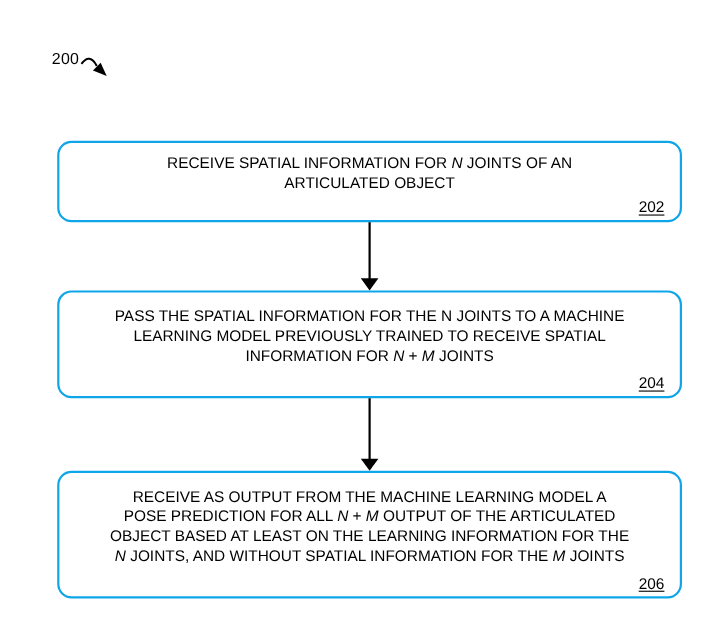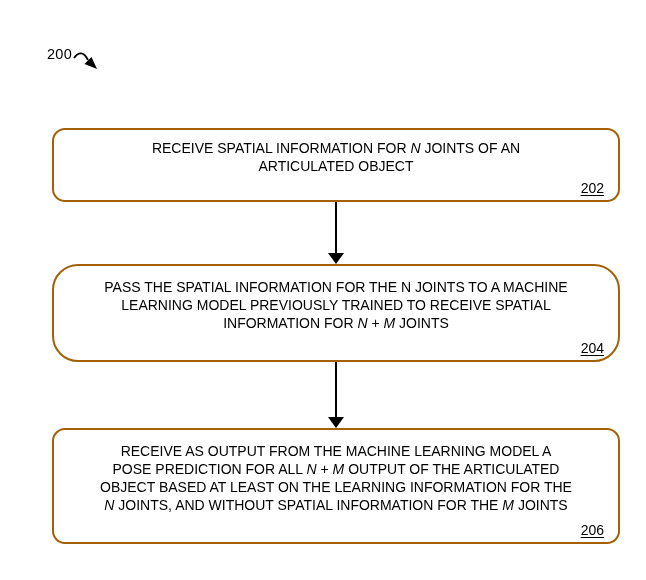"RECEIVE SPATIAL INFORMATION FOR N" .flow-box { border: 2px solid #a16207 -> 2px solid #0ea5e9 }
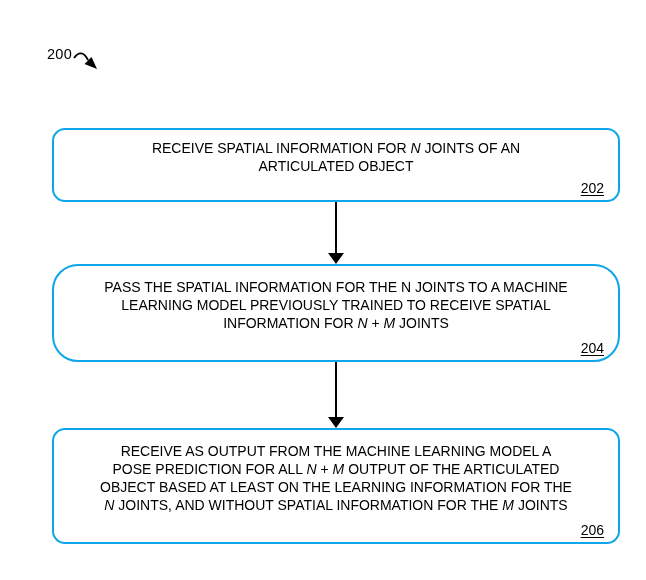"PASS THE SPATIAL INFORMATION FOR" .box-204 { border-radius: 26px -> none }
